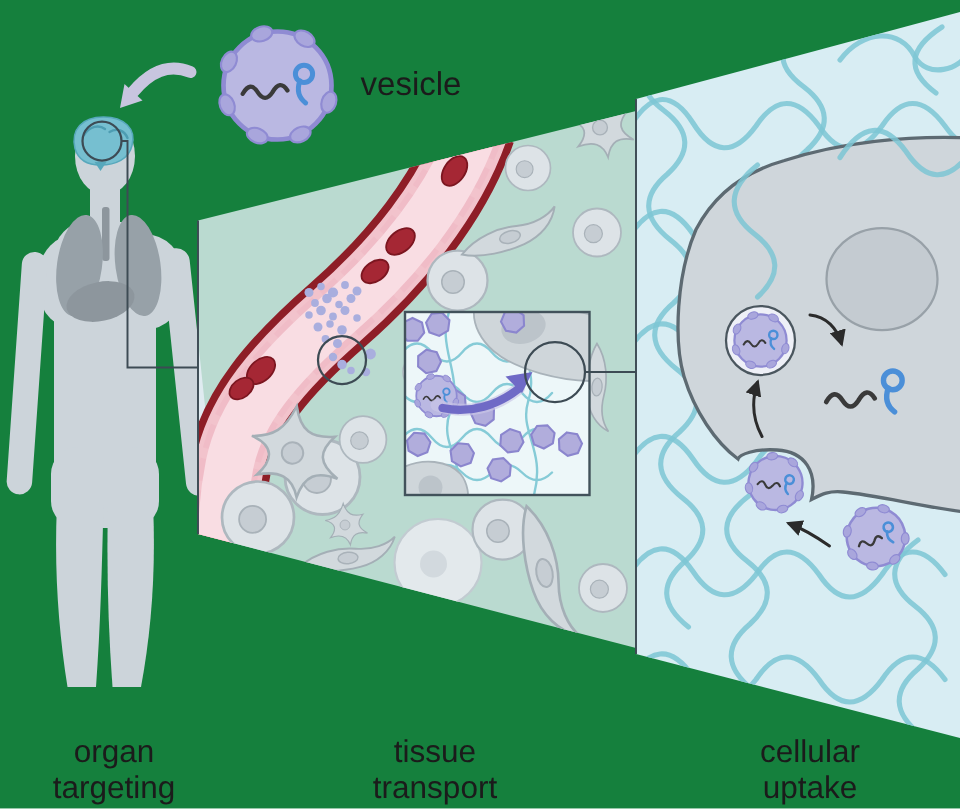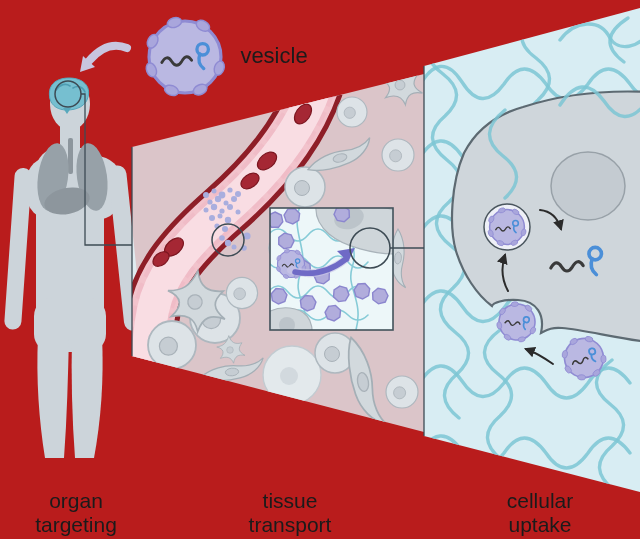"vesicle" #fig { background: #b91c1c -> #15803d }
